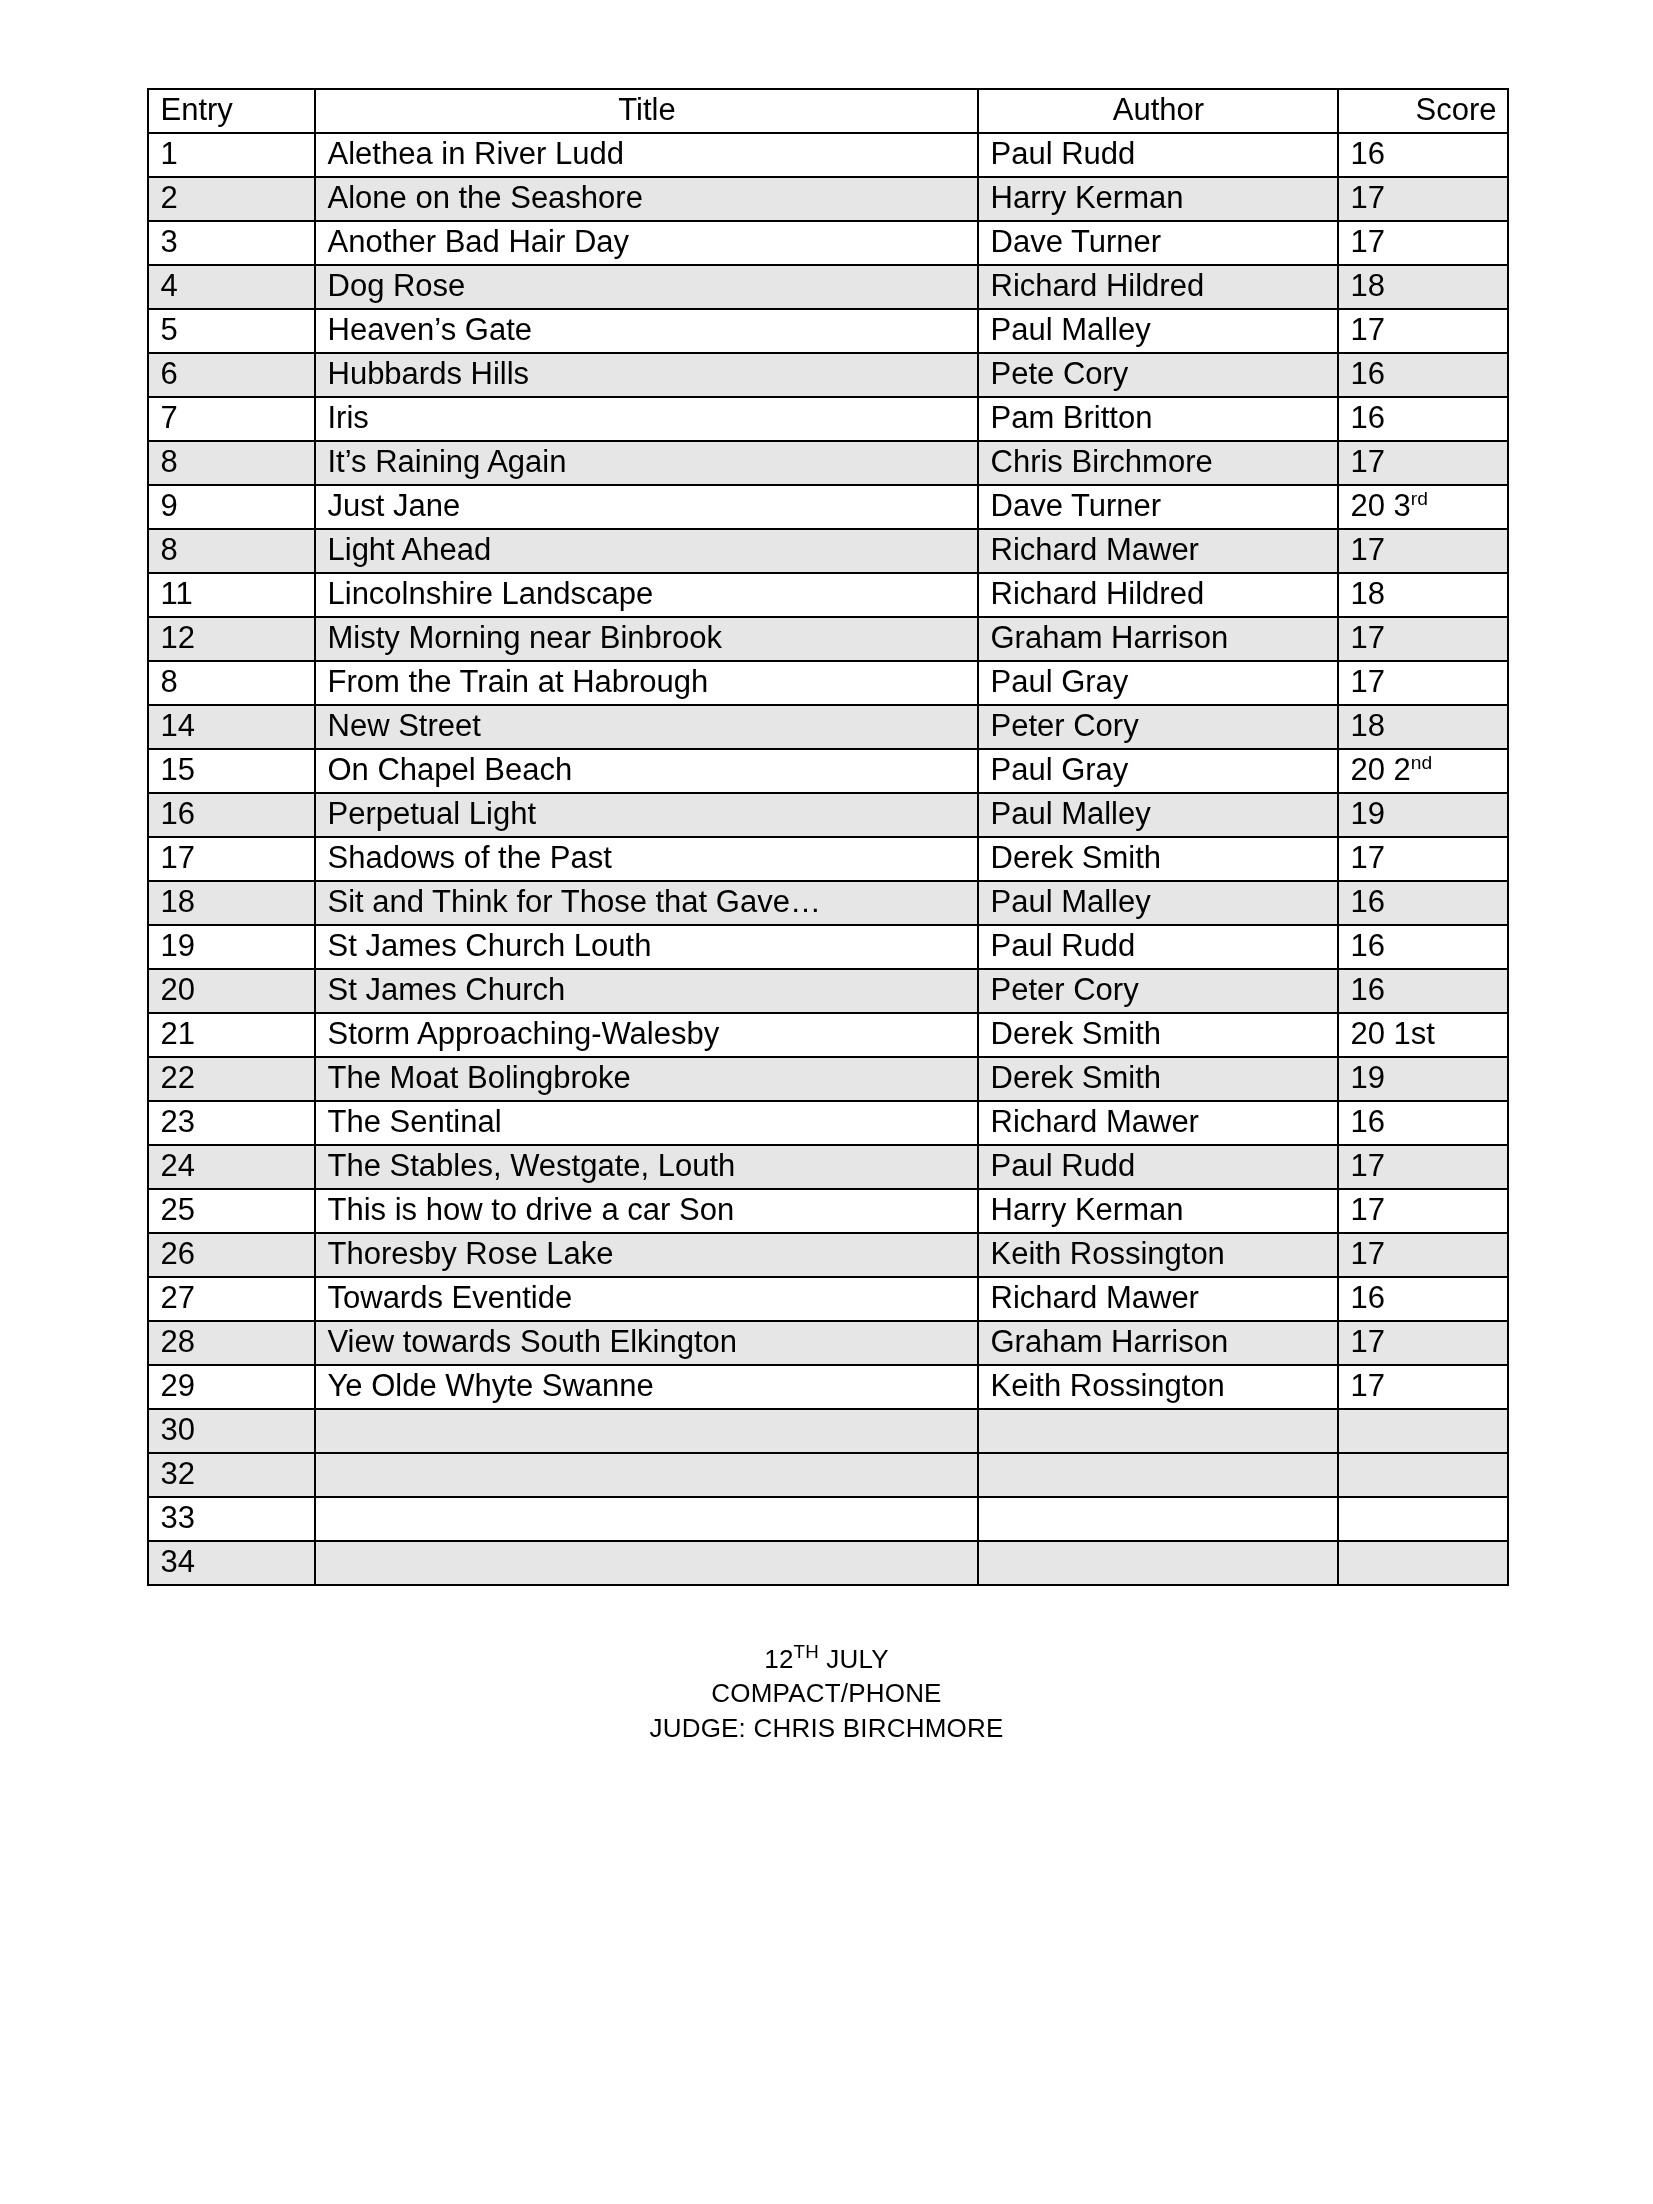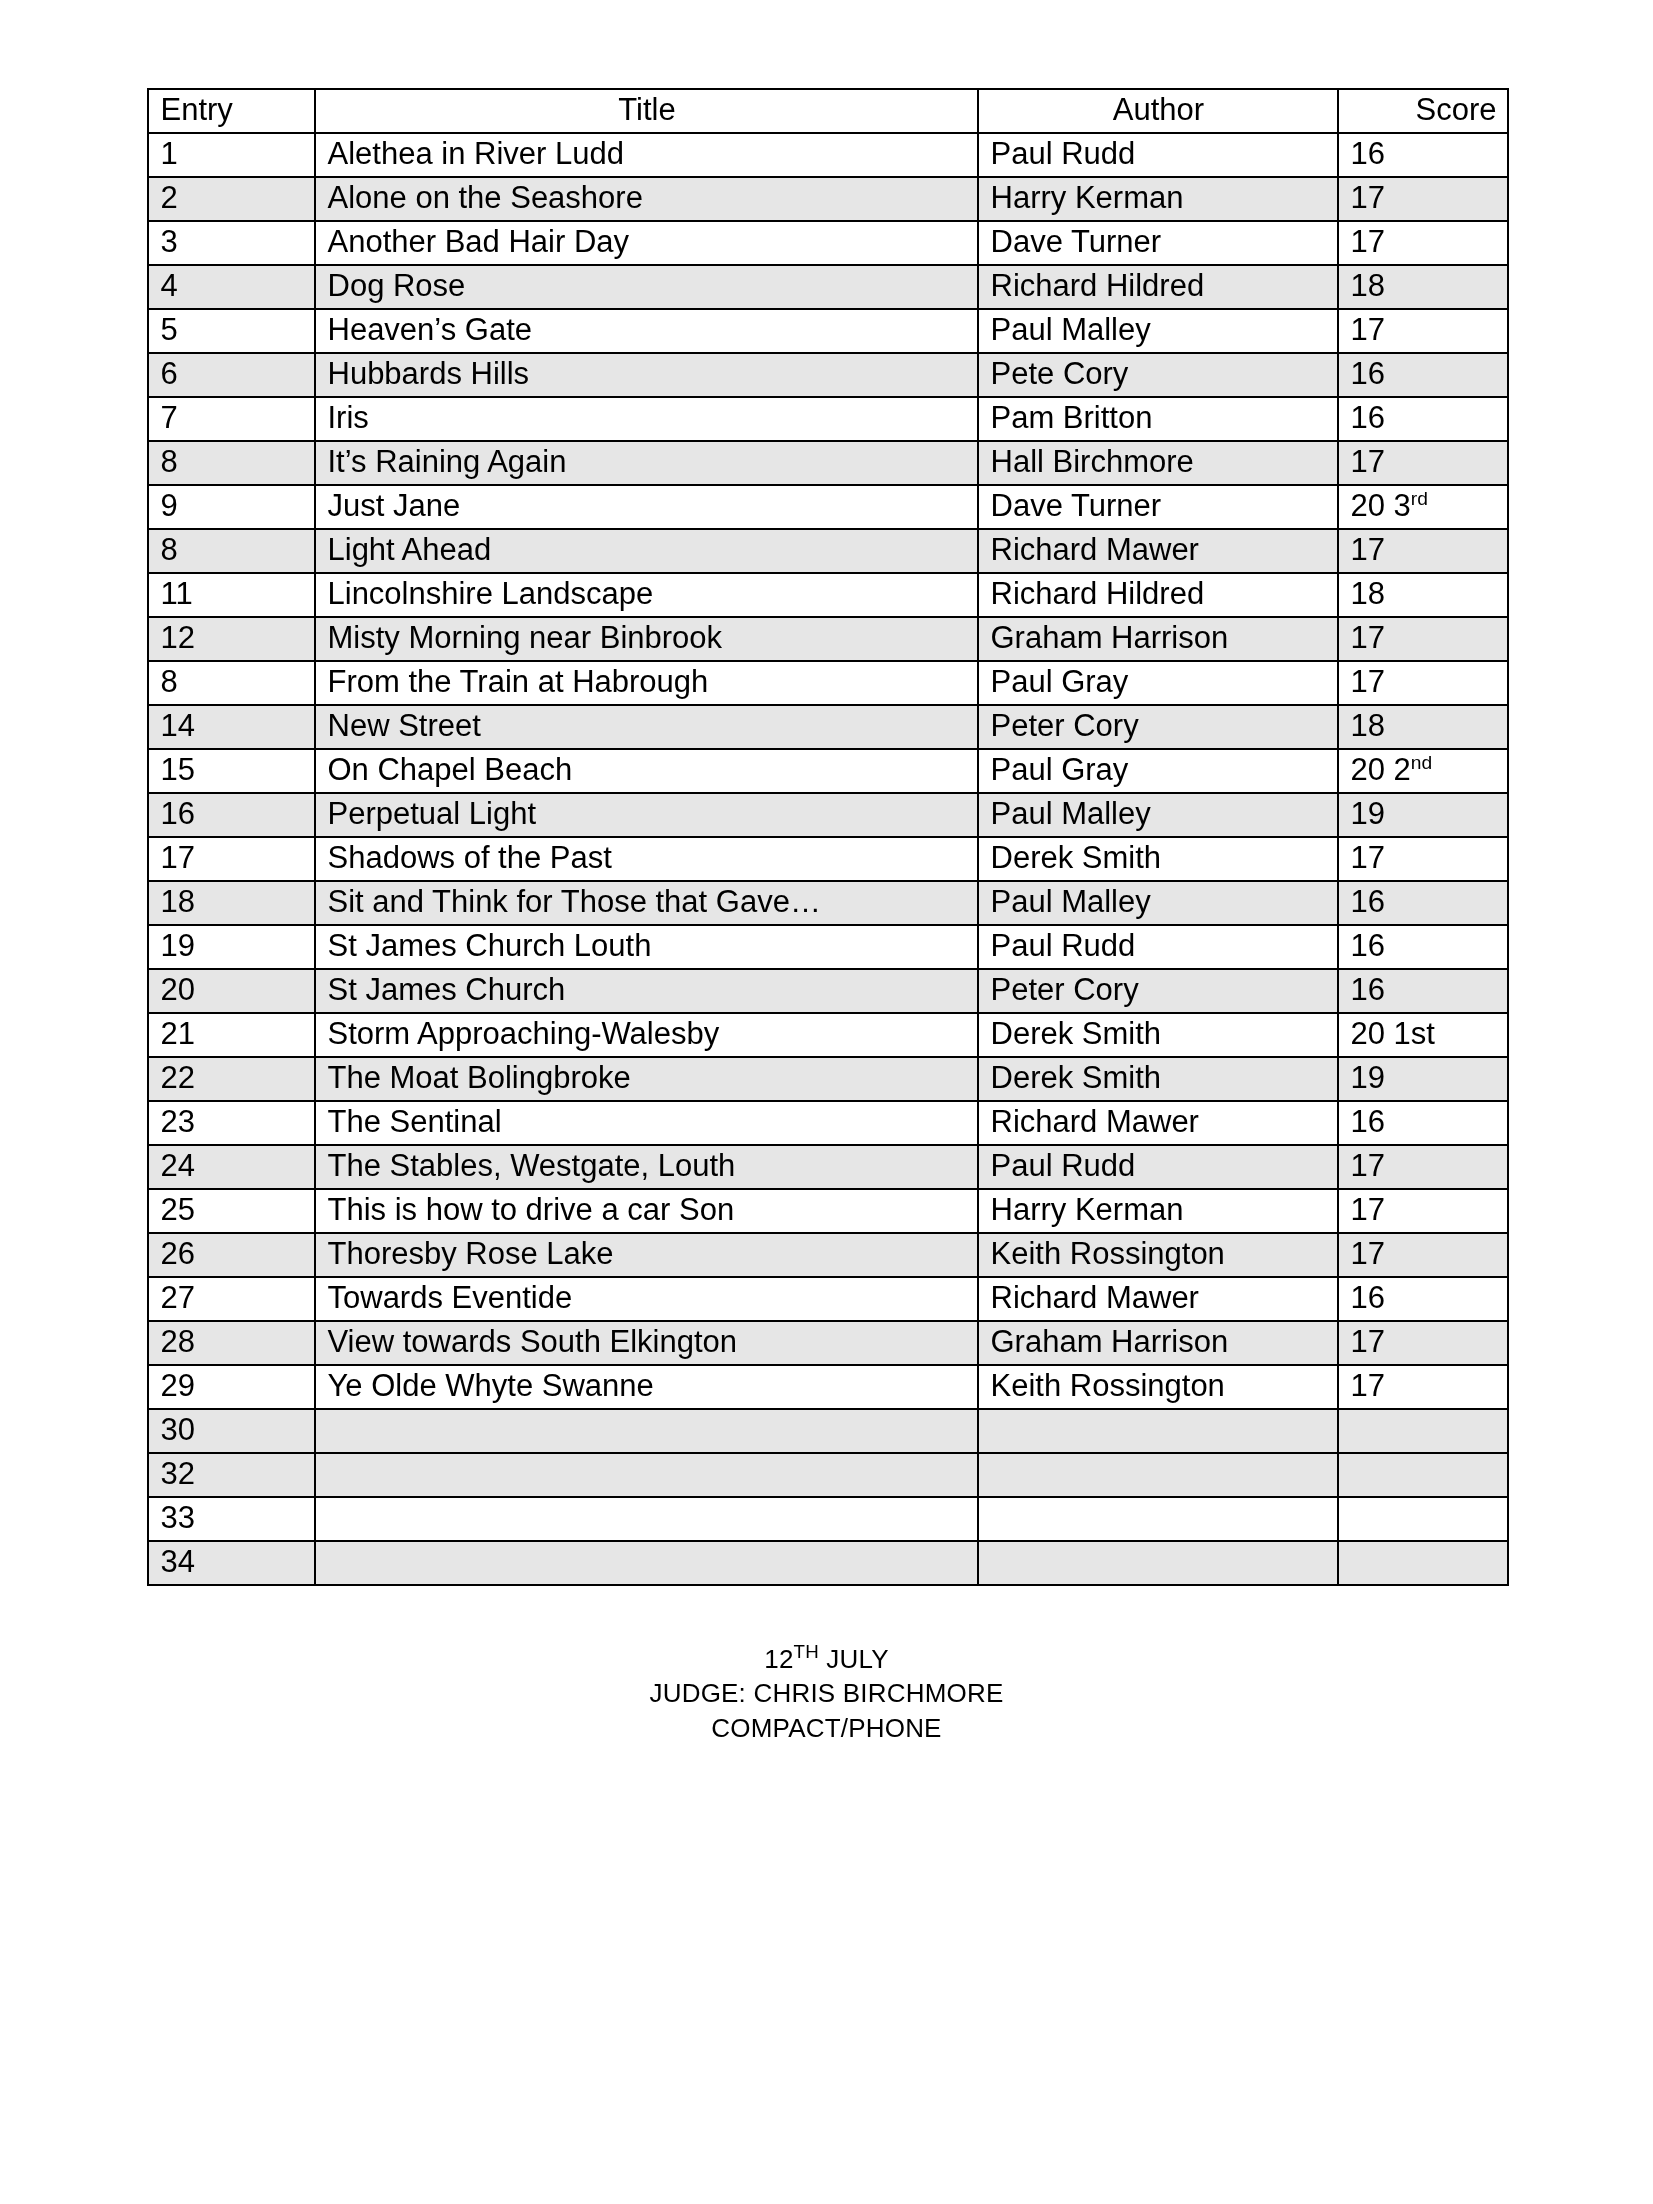"Hall Birchmore" td.author { text: Hall -> Chris }
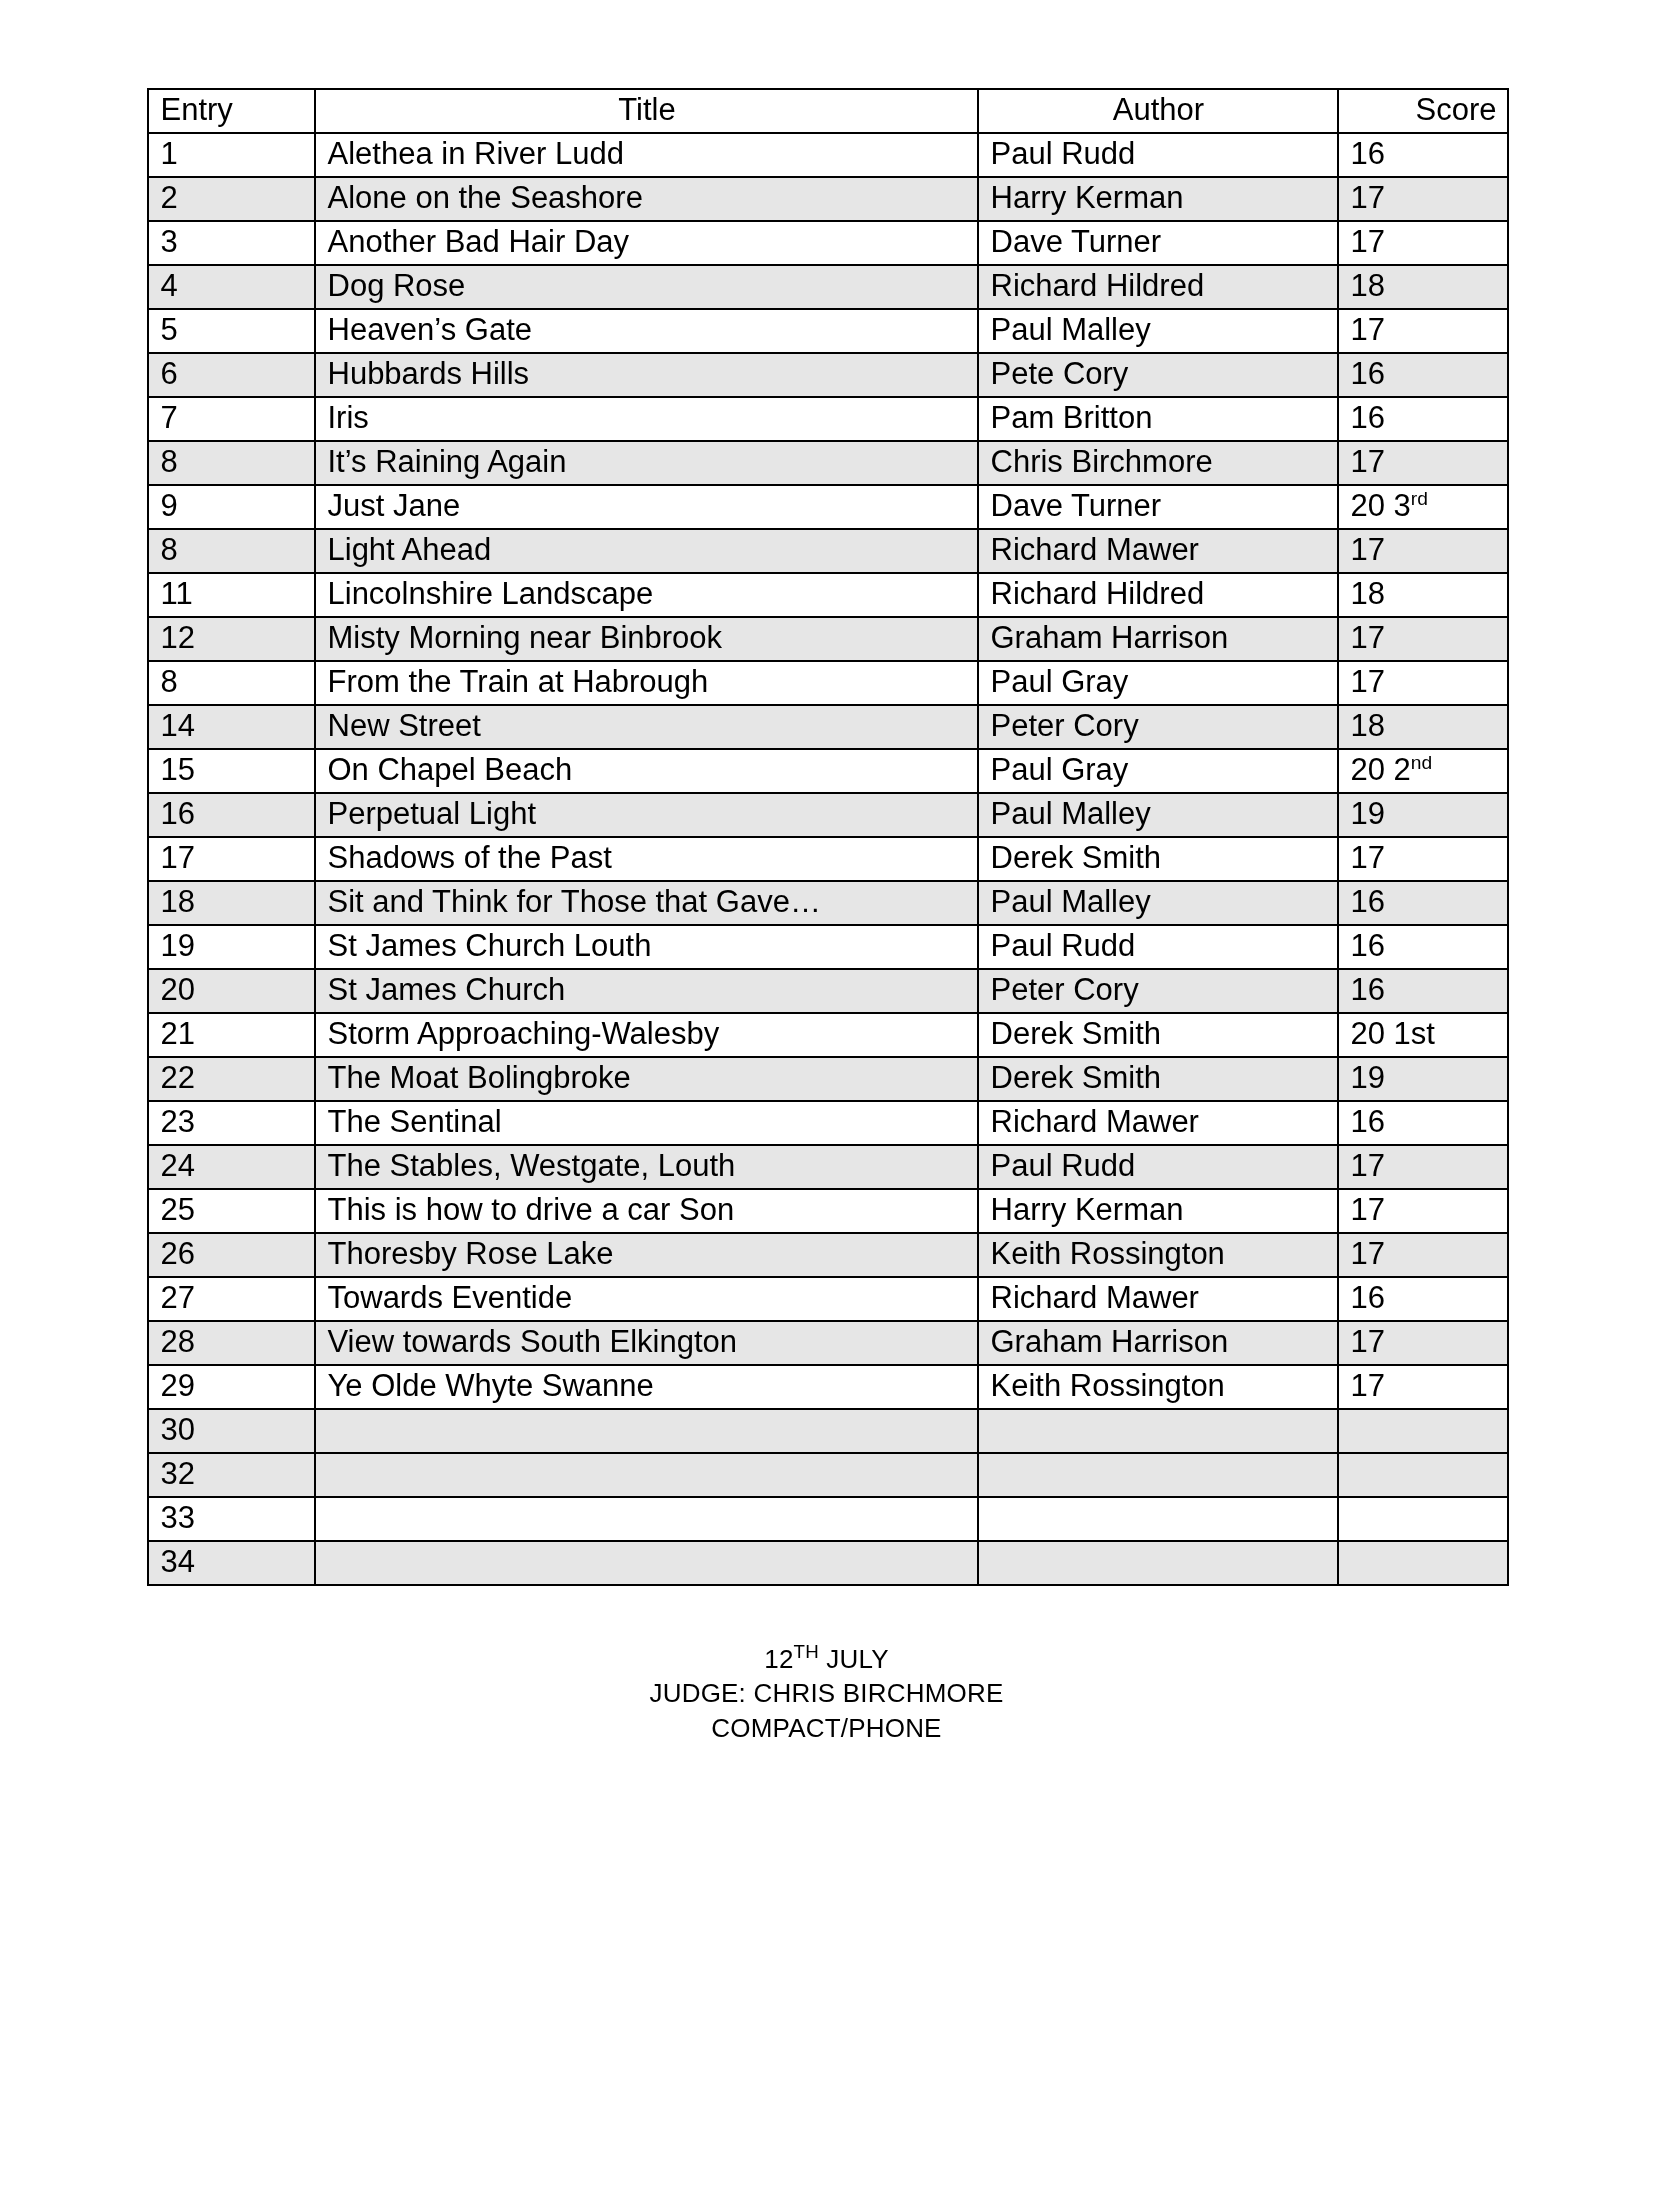"JUDGE: CHRIS BIRCHMORE" div { order: before "COMPACT/PHONE" -> after "COMPACT/PHONE" }
